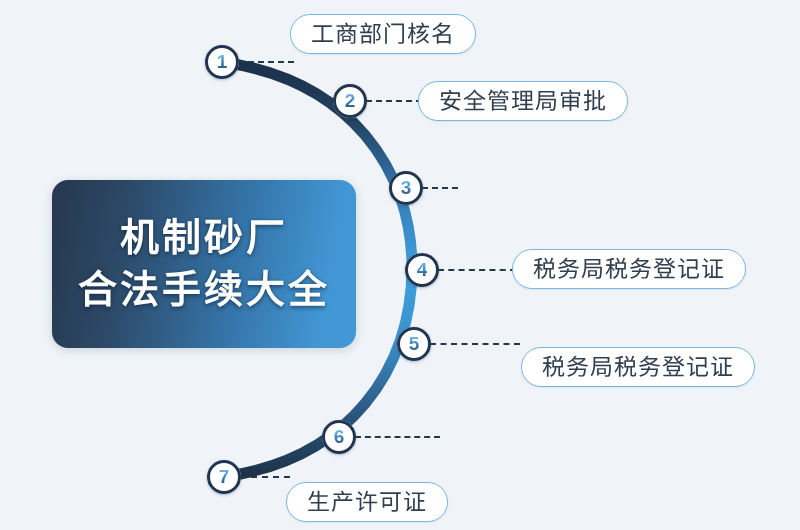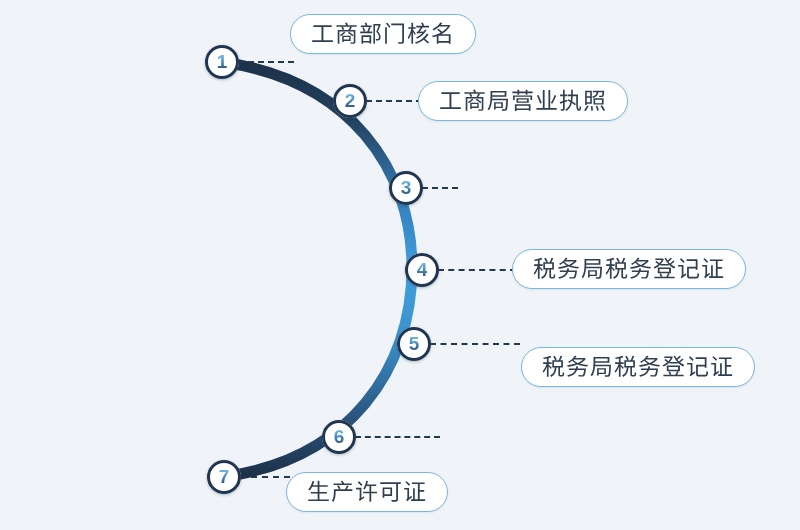"工商局营业执照" span.pill-text { text: 工商局营业执照 -> 安全管理局审批 }
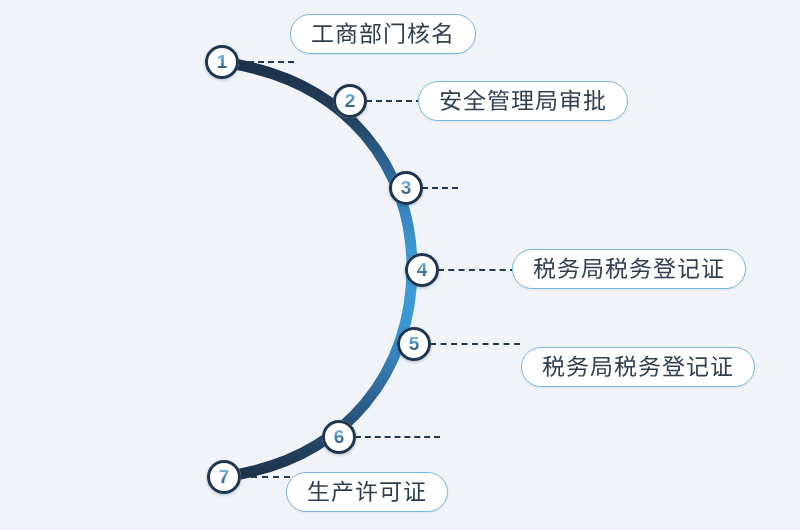"机制砂厂" div.title-card { html: none -> <div> <div>机制砂厂</div> <div>合法手续大全</div> </div> }
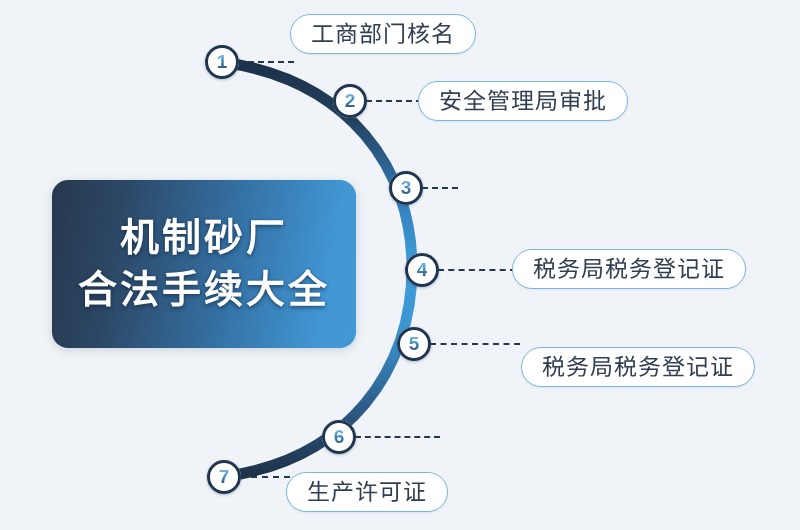"生产许可证" div.pill { top: 472px -> 482px }
